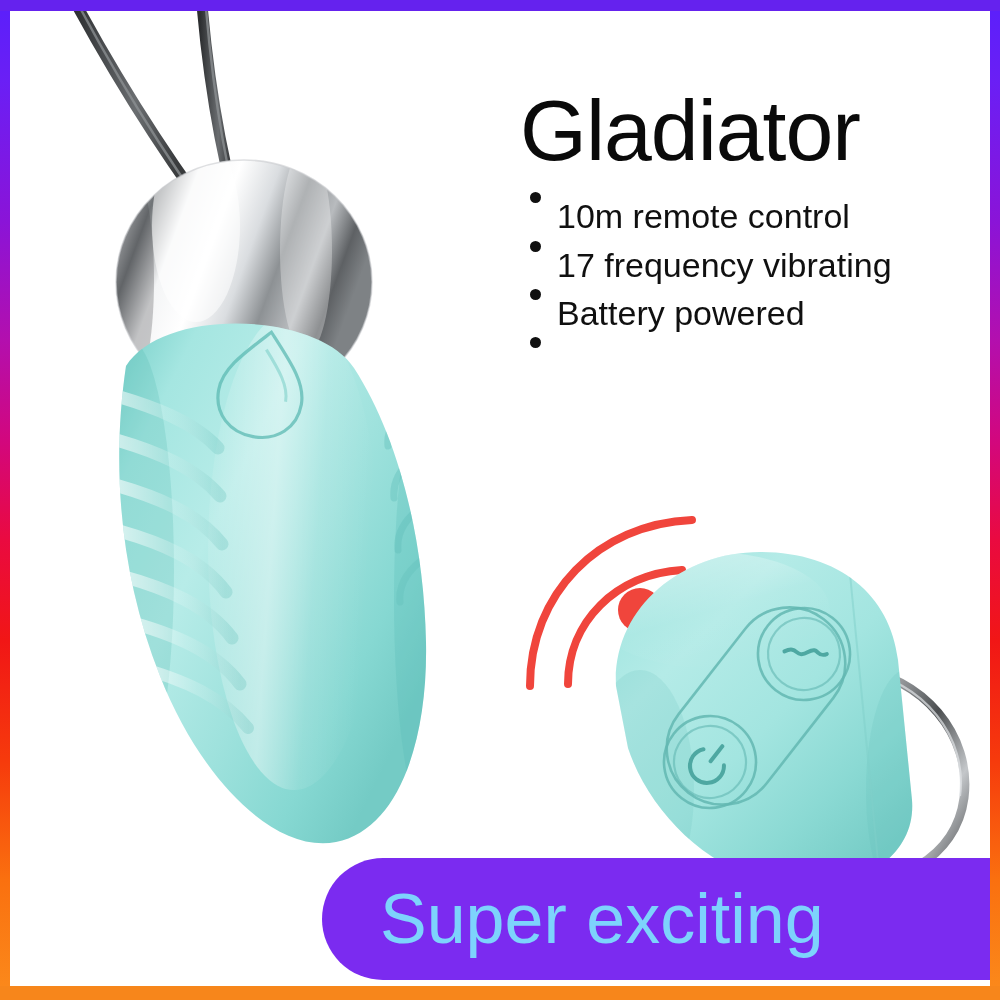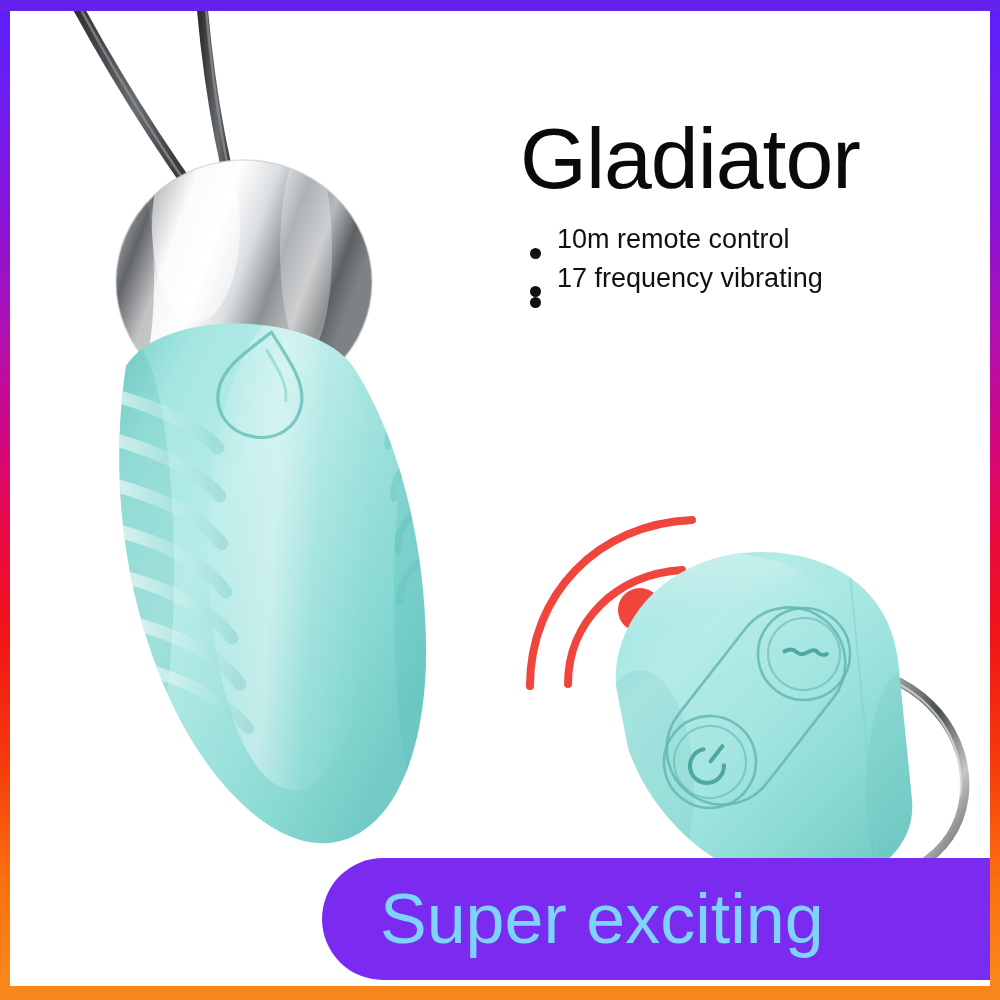"Gladiator" .copy { margin-top: 28px -> none }
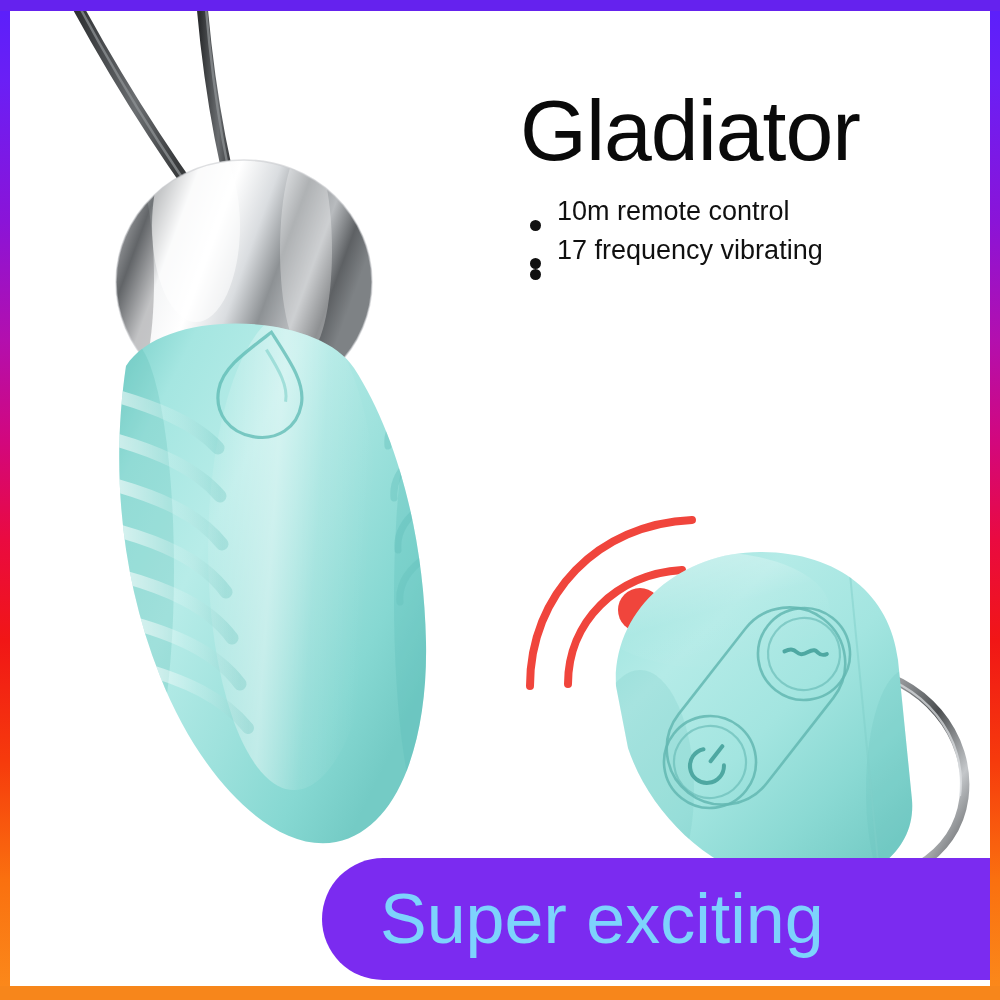"10m remote control" .feature-list li { align-items: flex-end -> flex-start; font-size: 27px -> 34px }
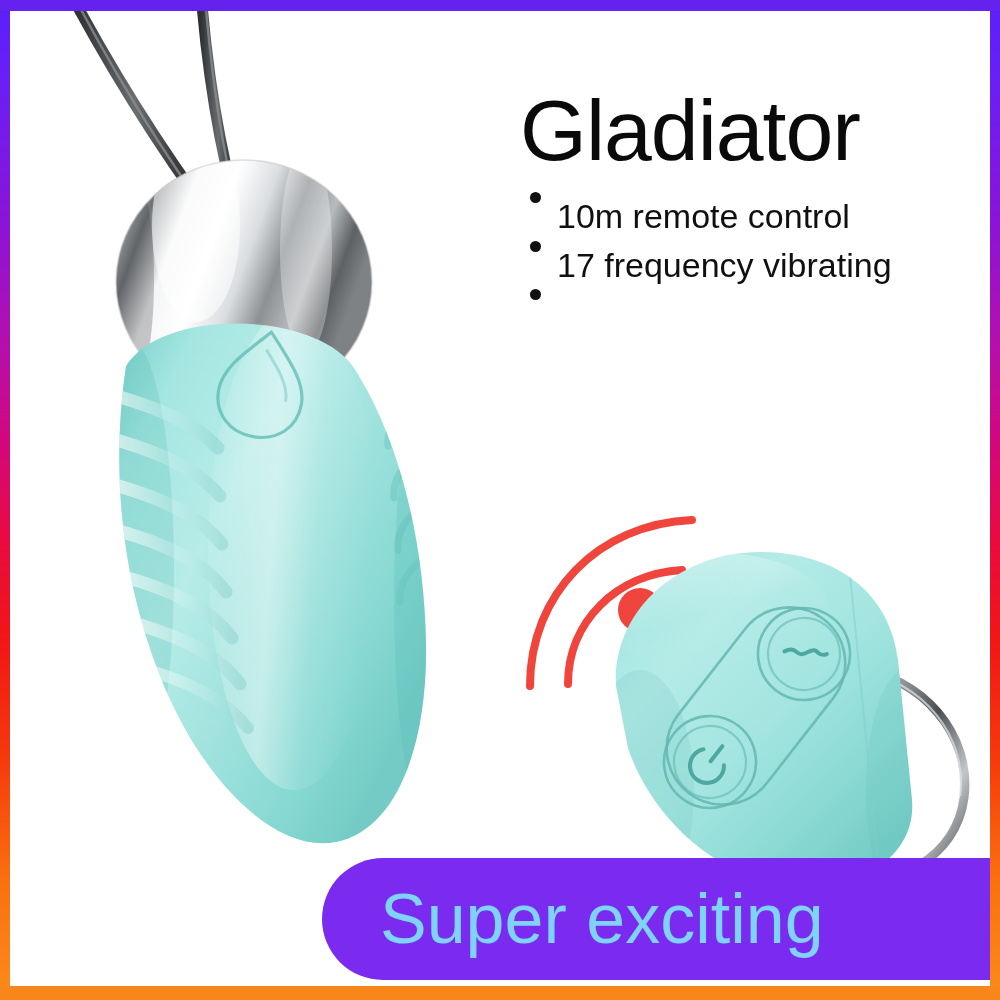"Battery powered" li { html: none -> <li> <span></span> <span>Battery powered</span> </li> }
